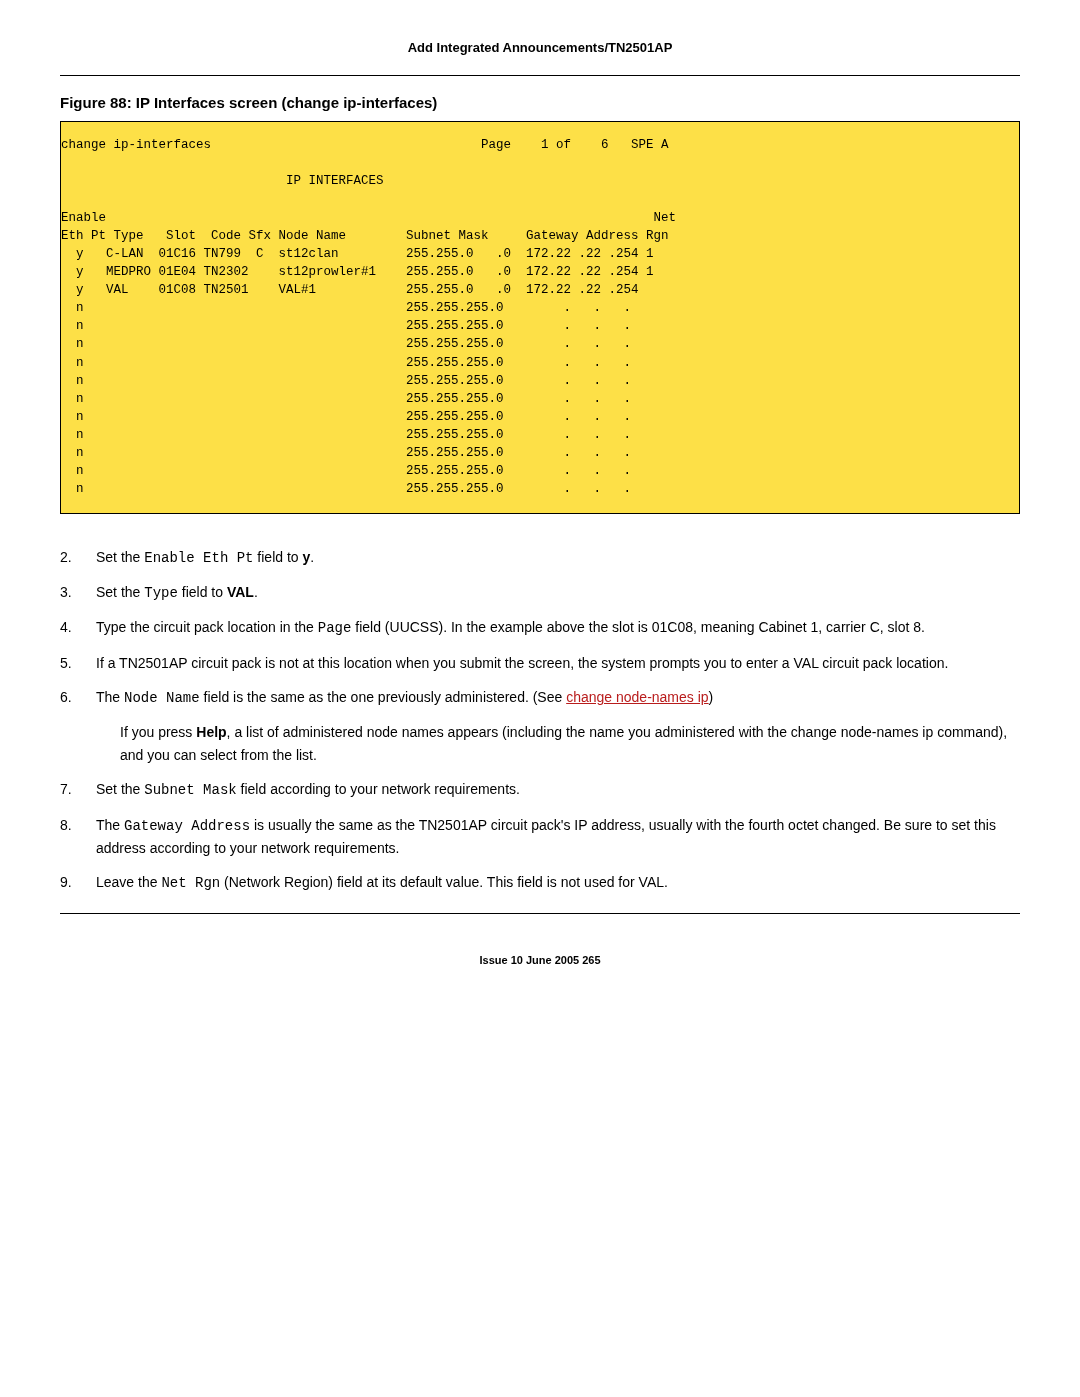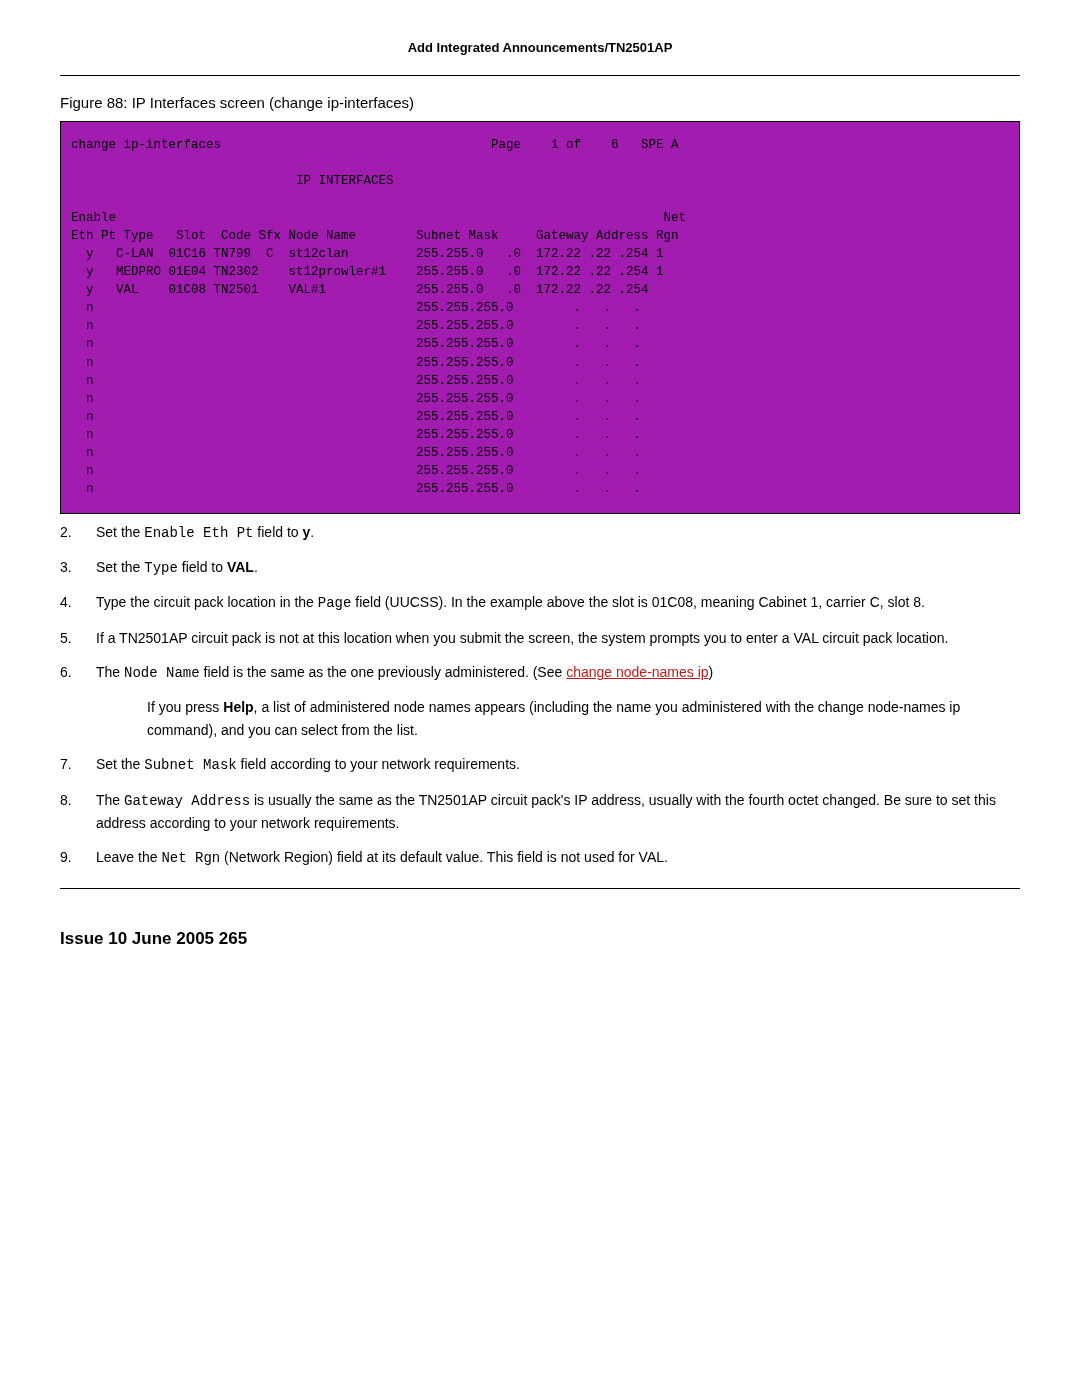"Figure 88: IP Interfaces screen" .figure-title { font-weight: normal -> bold }
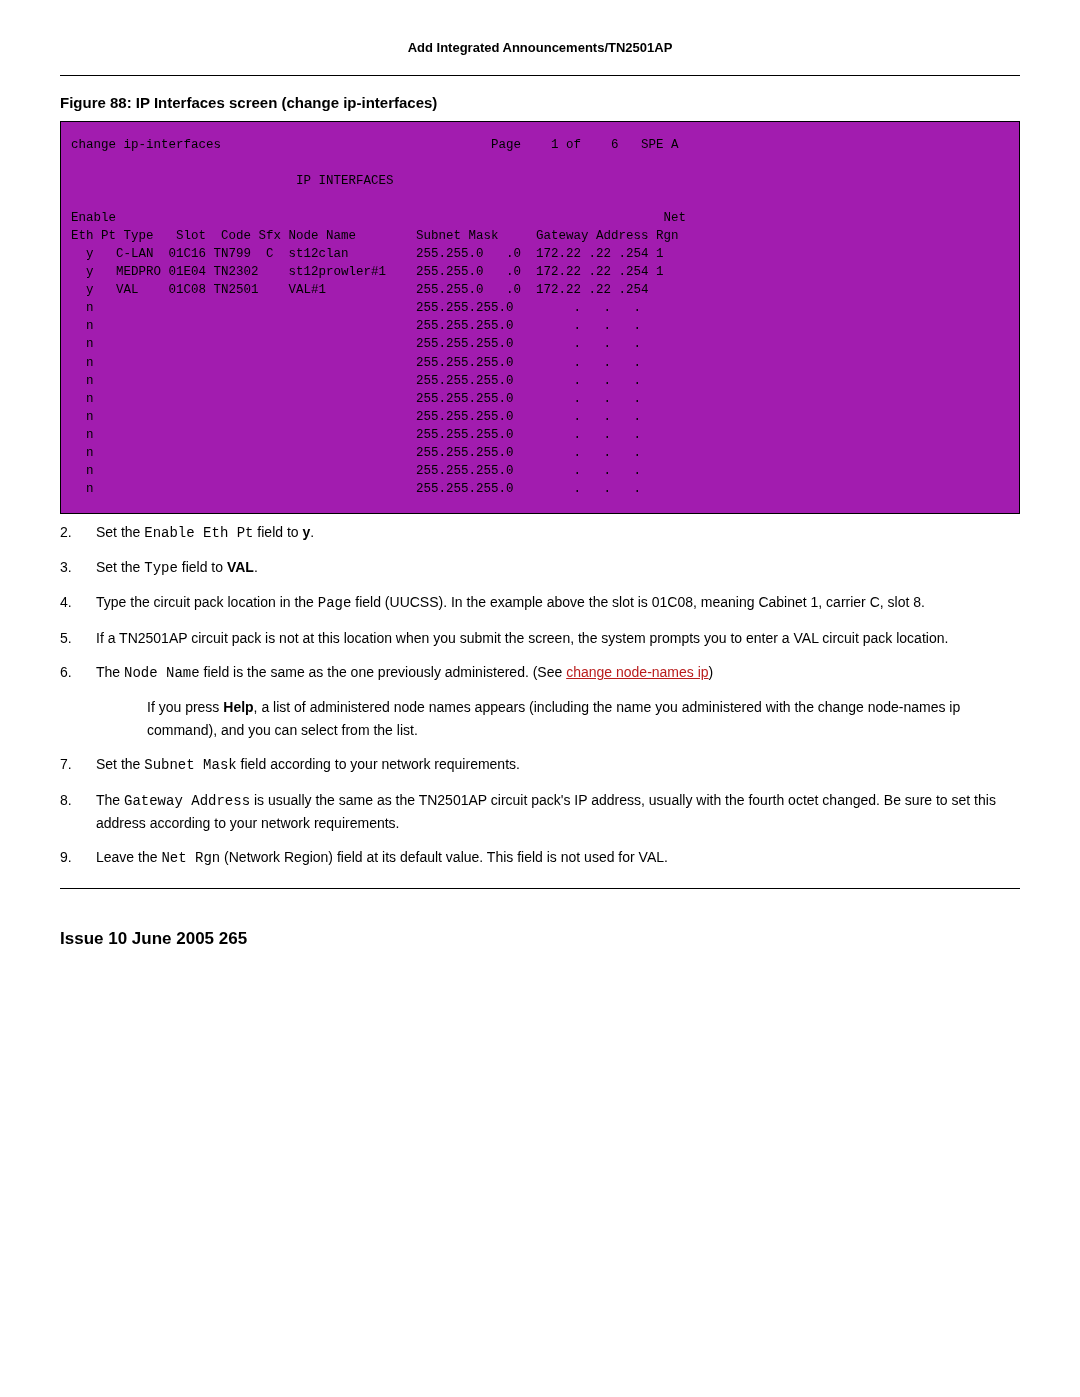"change ip-interfaces Page 1 of" .screen-box { background: #a21caf -> #fde047; margin-bottom: 7px -> 32px; padding: 14px 10px -> 14px 0 }
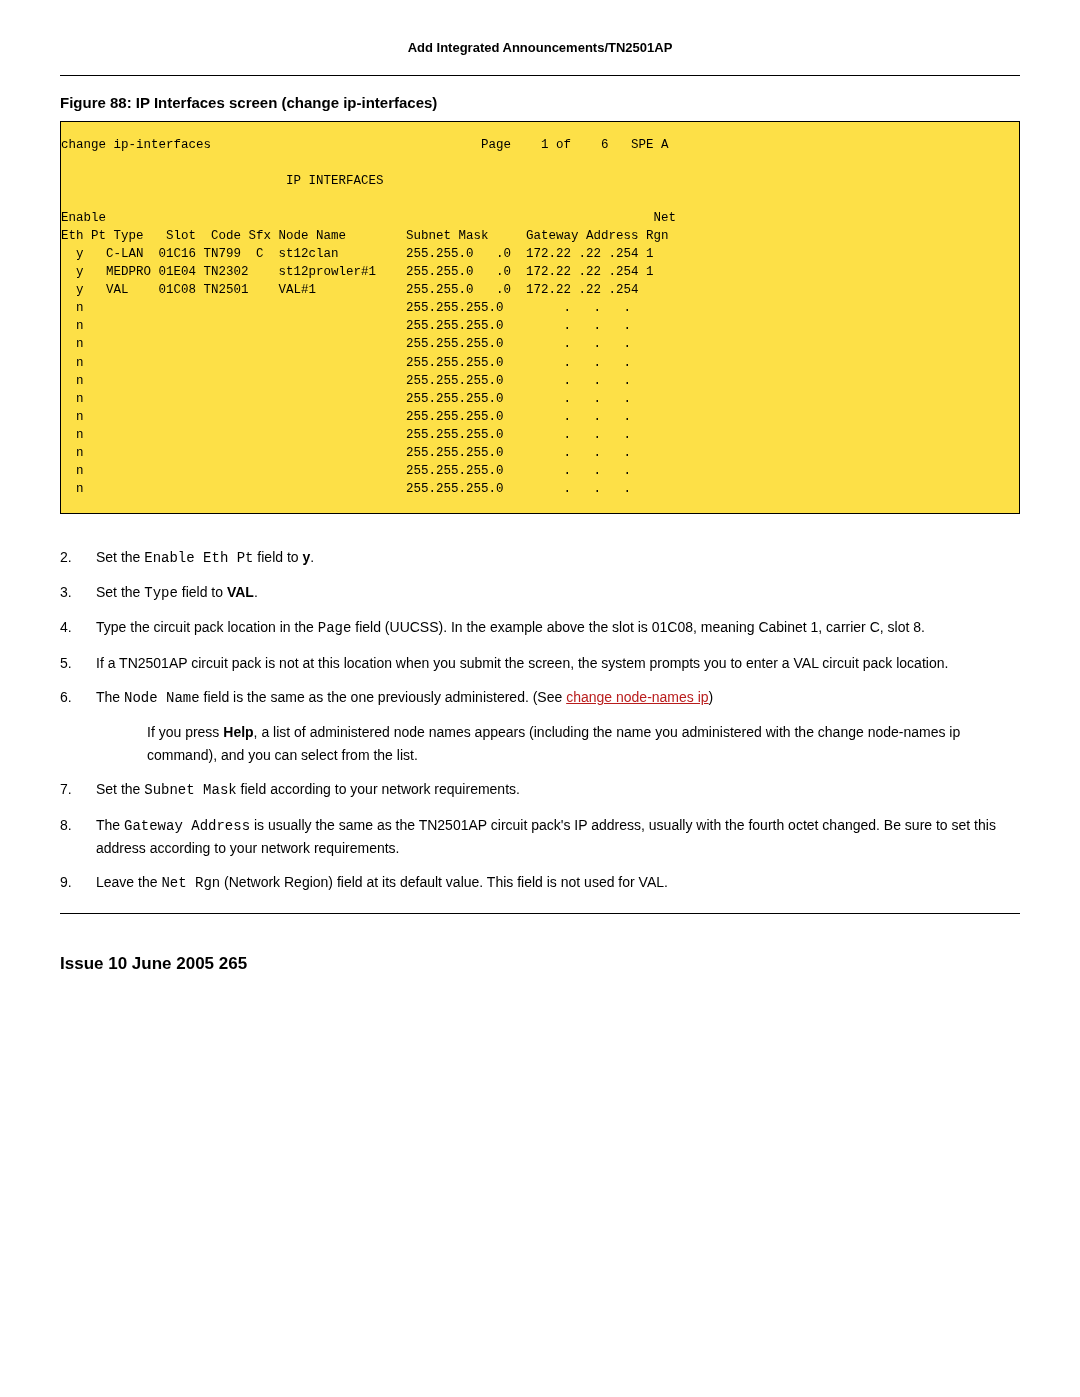"If you press Help, a" .note-body { margin-left: 87px -> 60px }
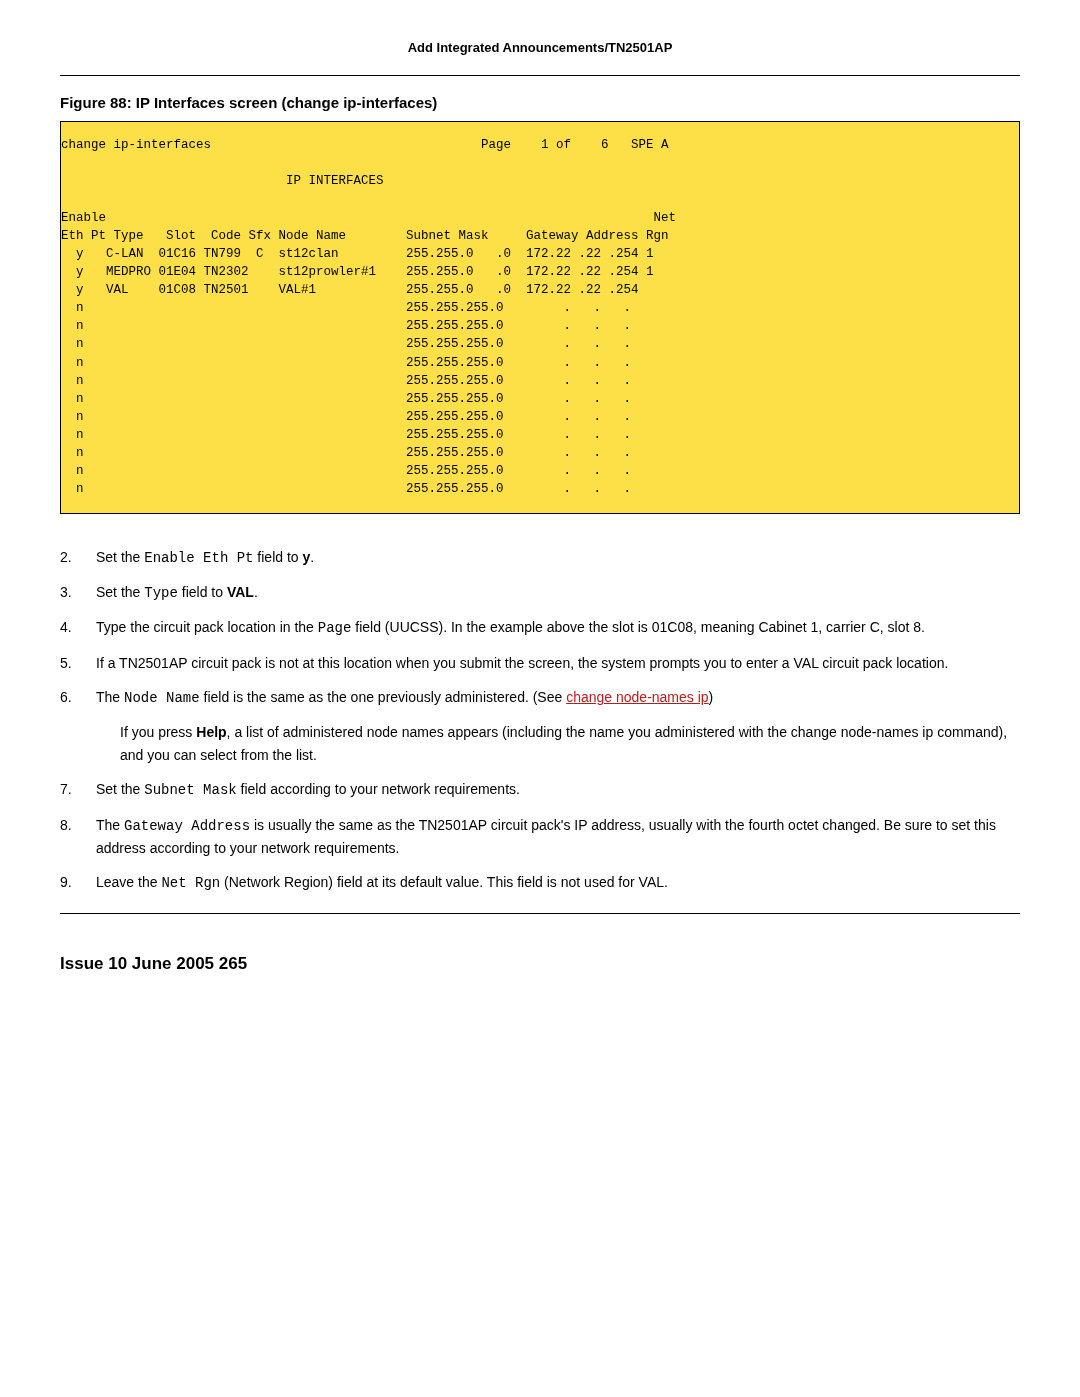"Issue 10 June 2005 265" .page-footer { font-size: 17px -> 11px; text-align: left -> center }
